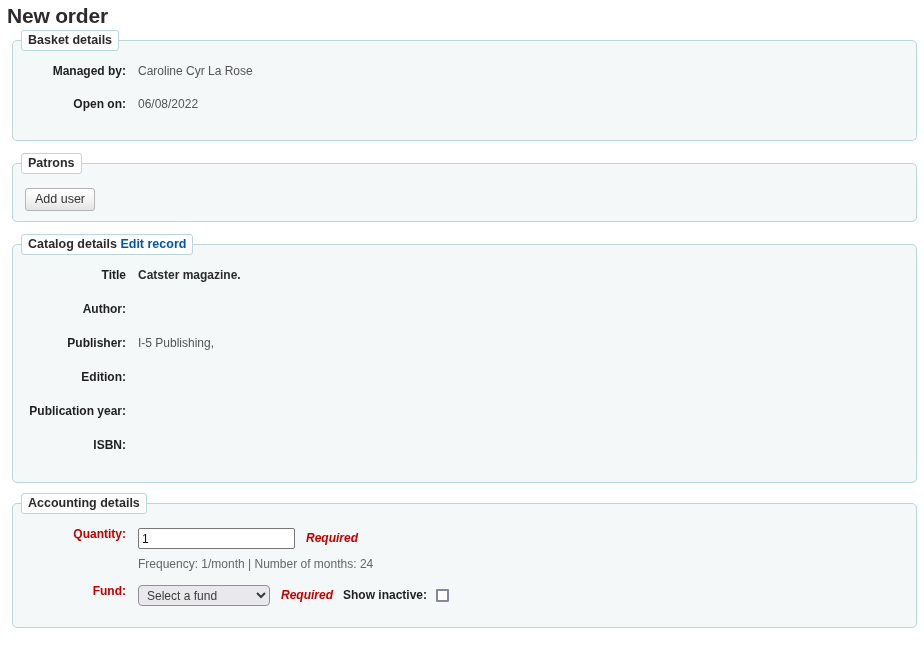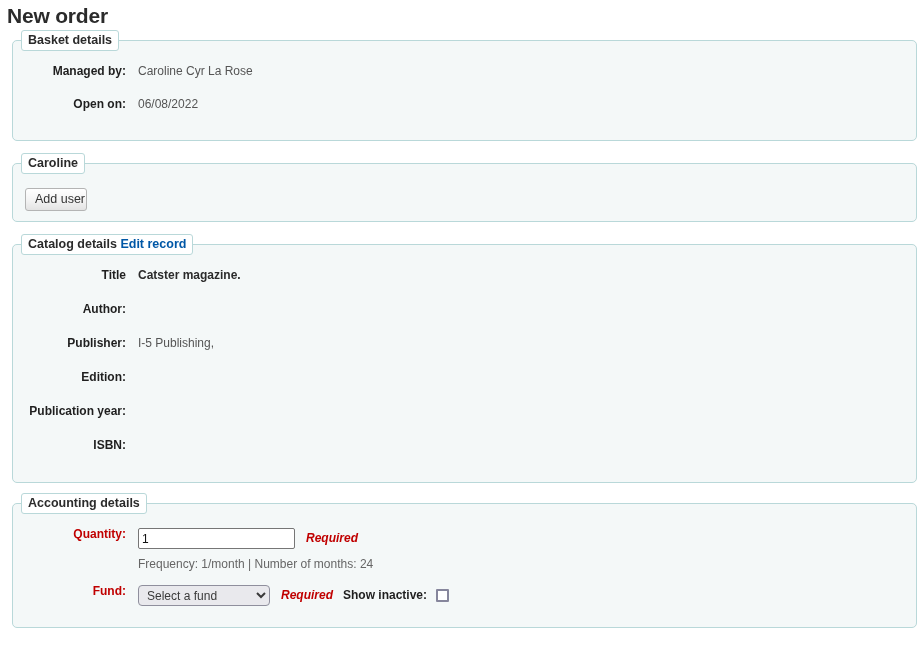"Caroline" legend { text: Caroline -> Patrons }
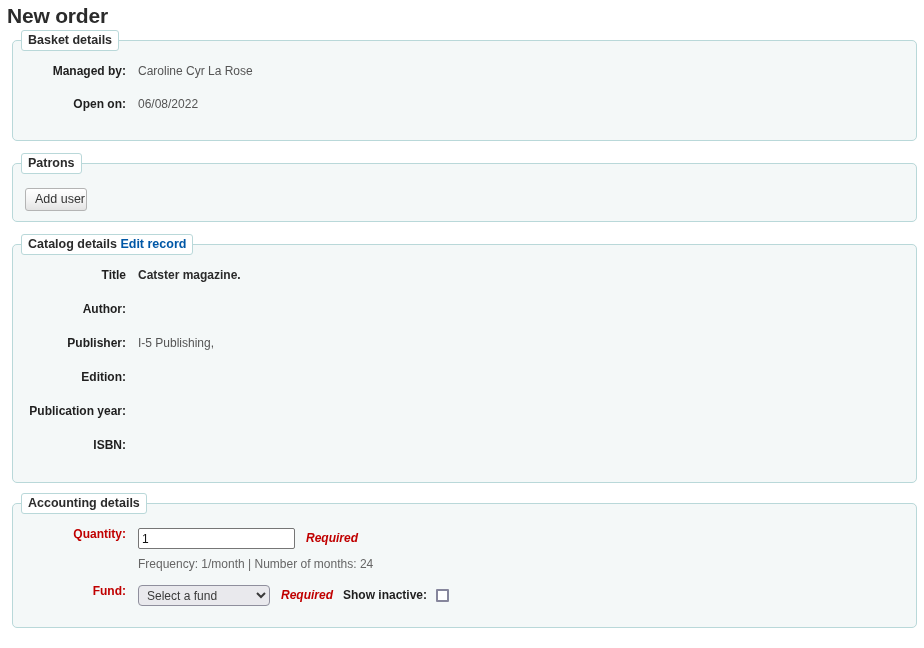"Add user" .btn { padding: 3px 1px 4px 9px -> 3px 9px 4px 9px }
